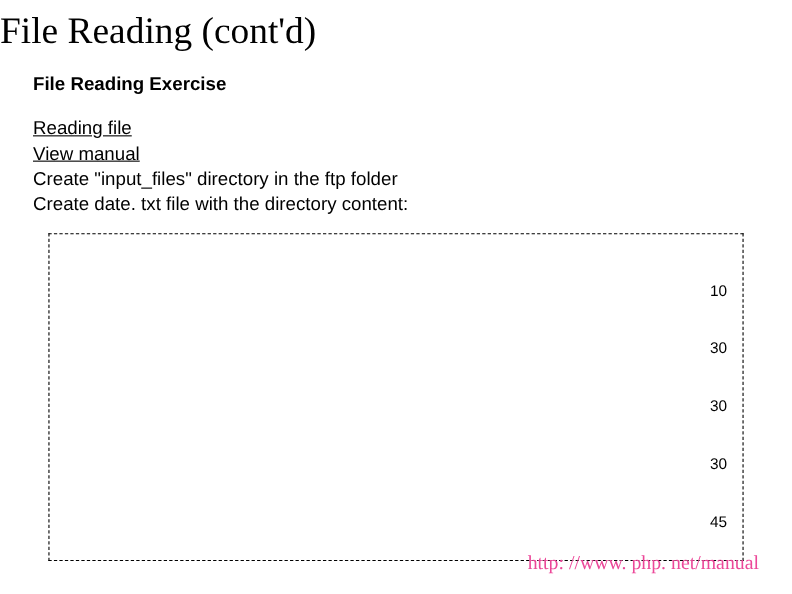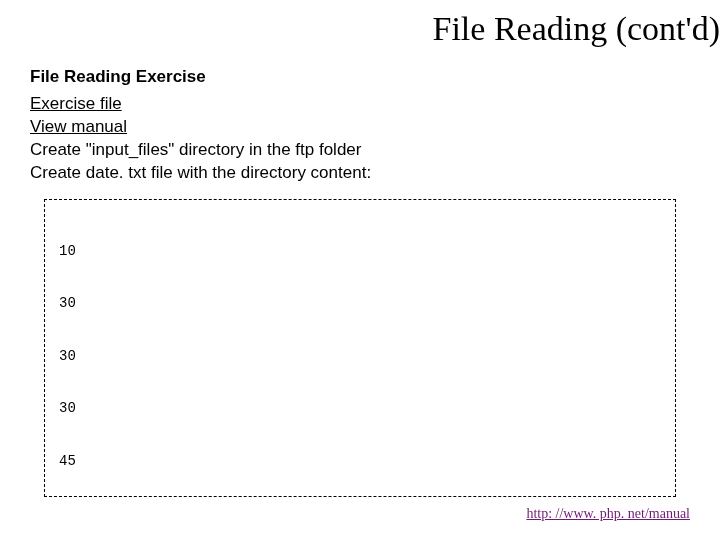"File Reading (cont'd)" .title { padding-left: 10px -> none; text-align: right -> left }
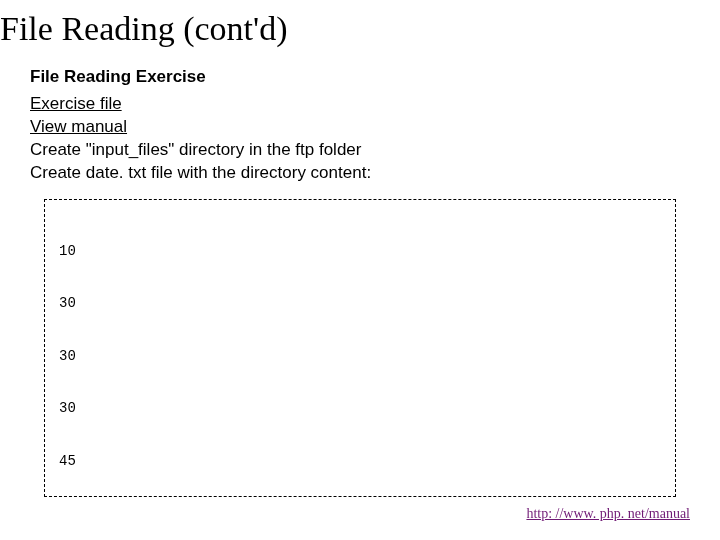"File Reading Exercise" .subheading { margin-bottom: 4px -> 17px }
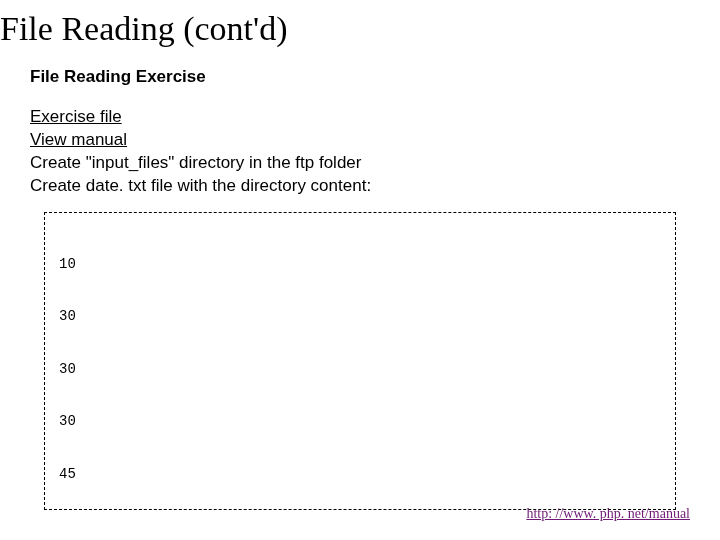"Exercise file" span.link { text: Exercise -> Reading }
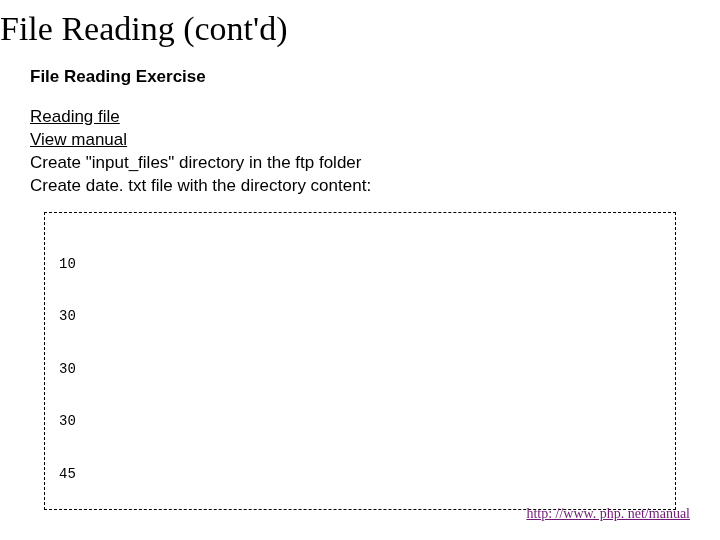"10" .code-box { font-family: Liberation Mono, monospace -> Liberation Sans, sans-serif; text-align: none -> right }
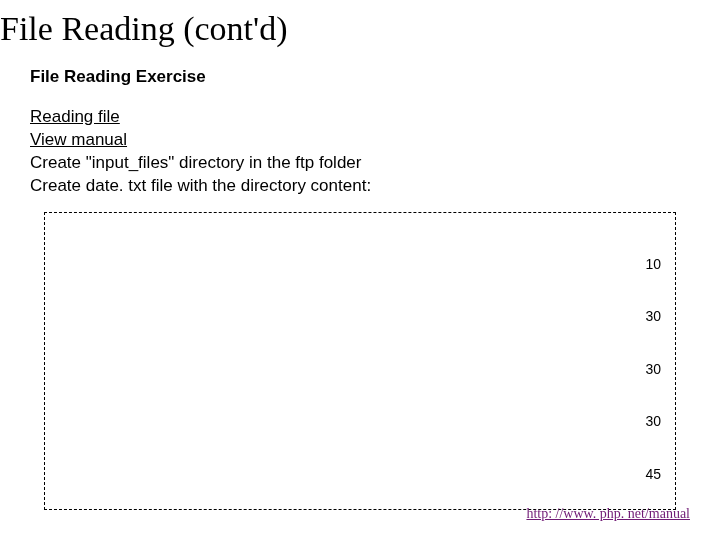"http: //www. php. net/manual" .footer-link { color: #701a75 -> #ec4899; font-size: 14px -> 18px; text-decoration: underline -> none }
